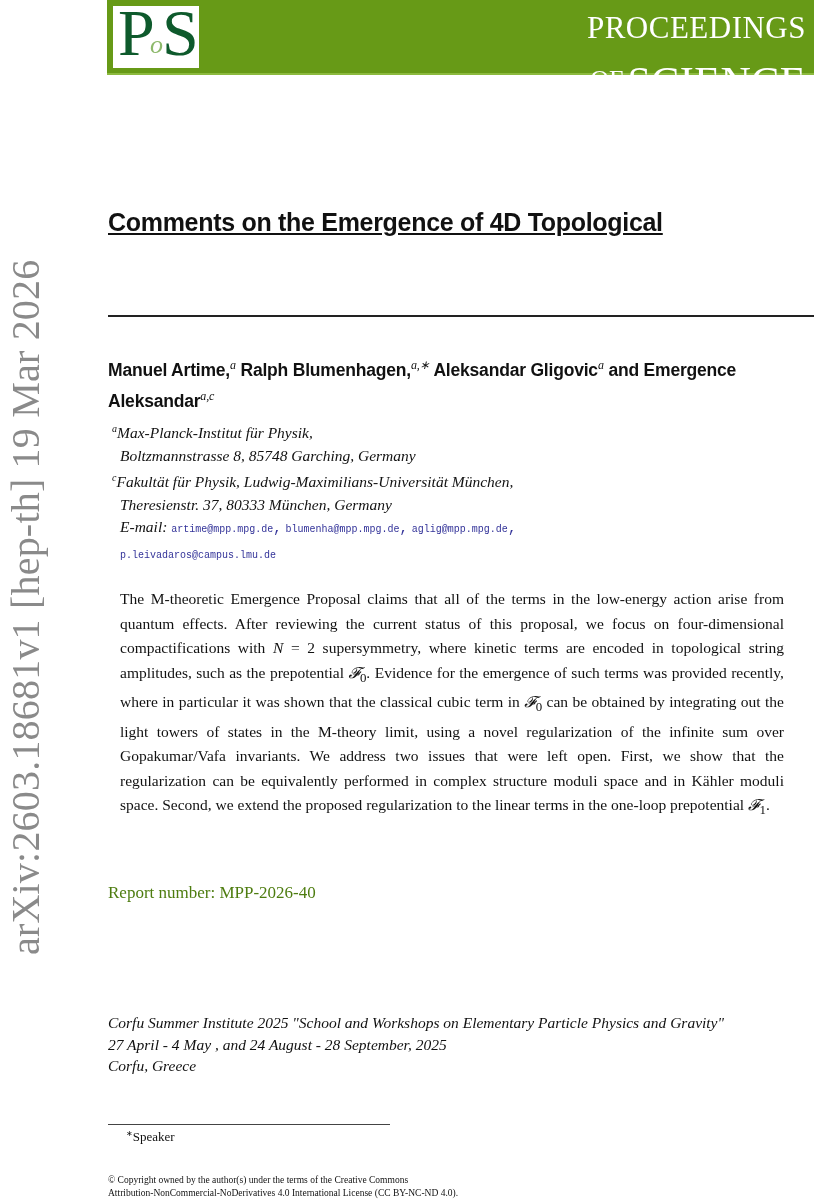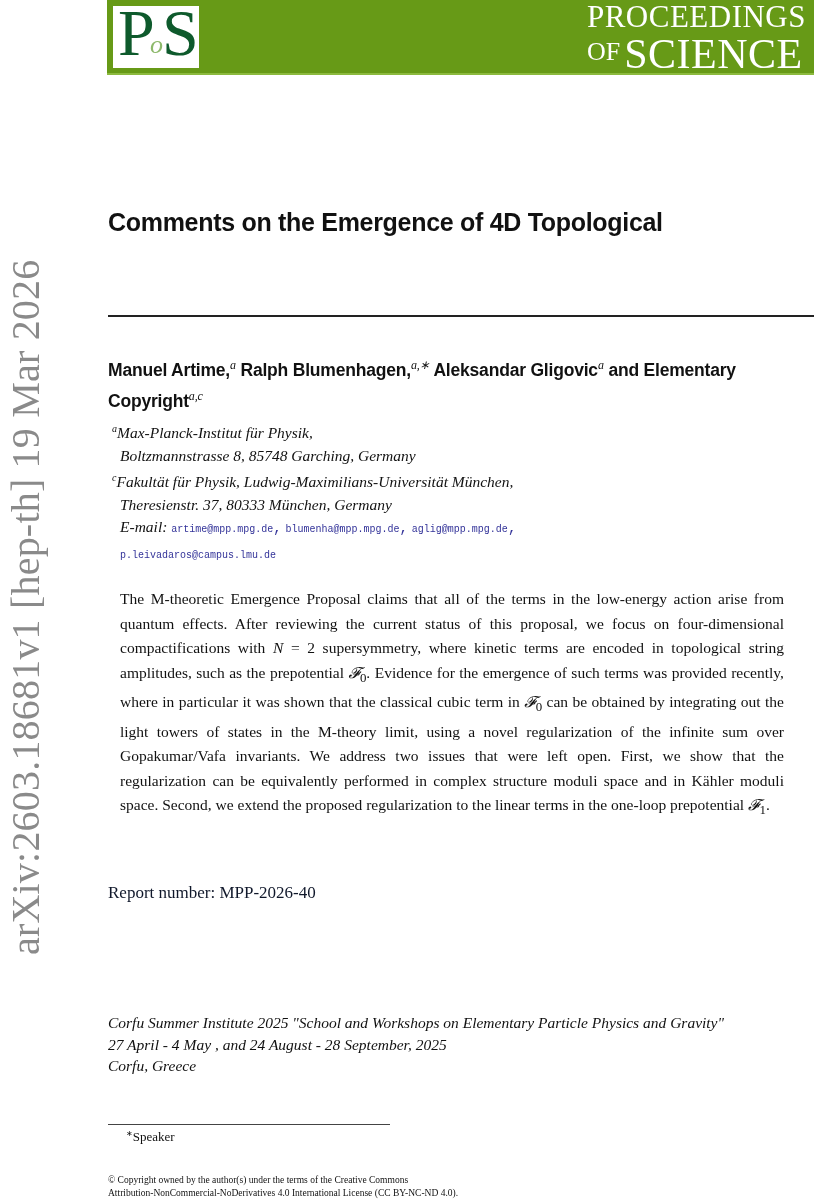"PROCEEDINGS" .pos-name { text-align: left -> right; top: 1px -> 12px }
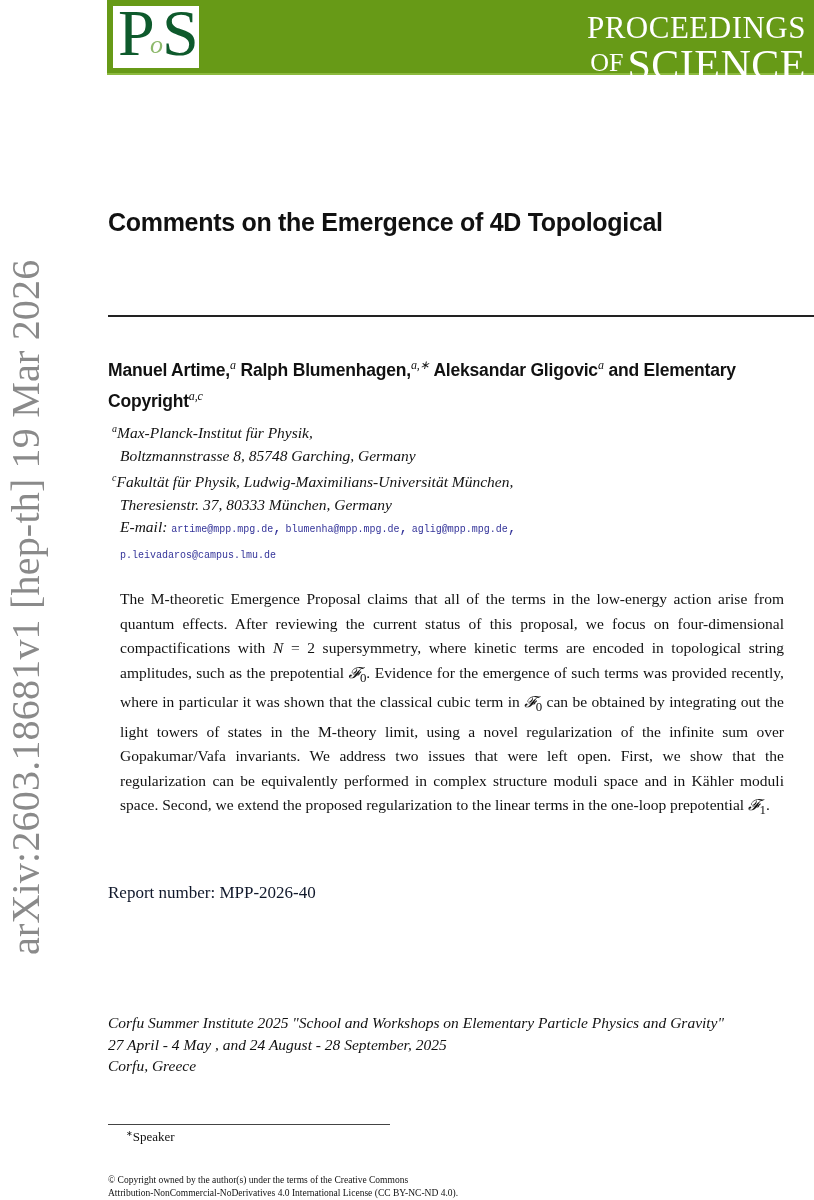"OF SCIENCE" .pos-line2 { margin-top: 1px -> 18px }
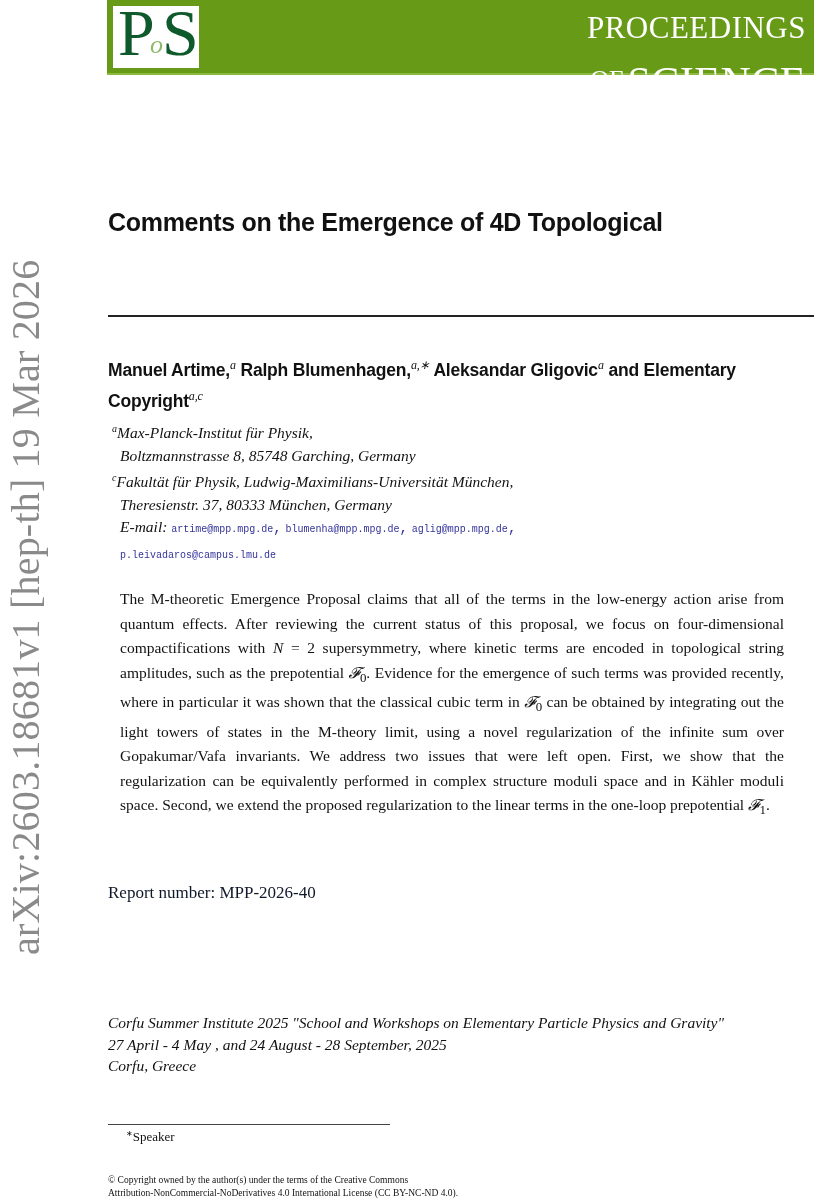"Comments on the Emergence of" .title { text-decoration: none -> underline }
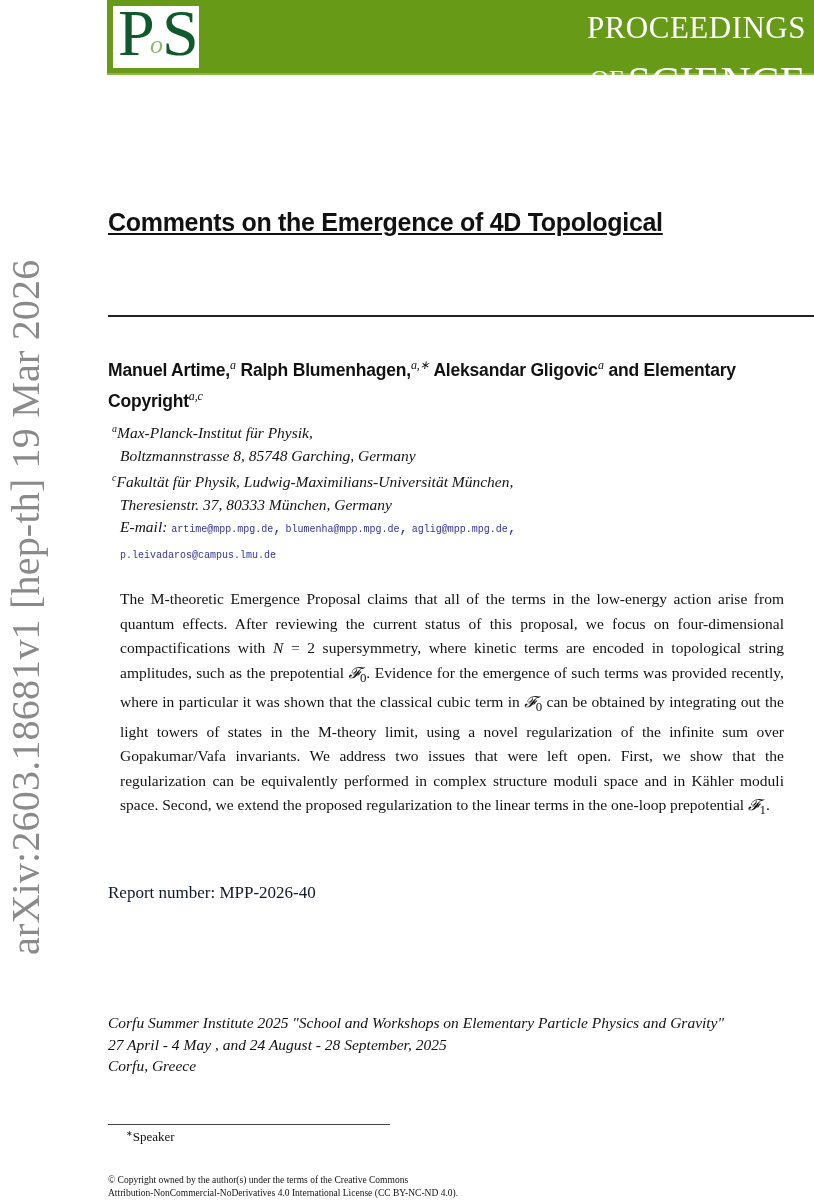"and Elementary" span { text: Elementary -> Emergence }
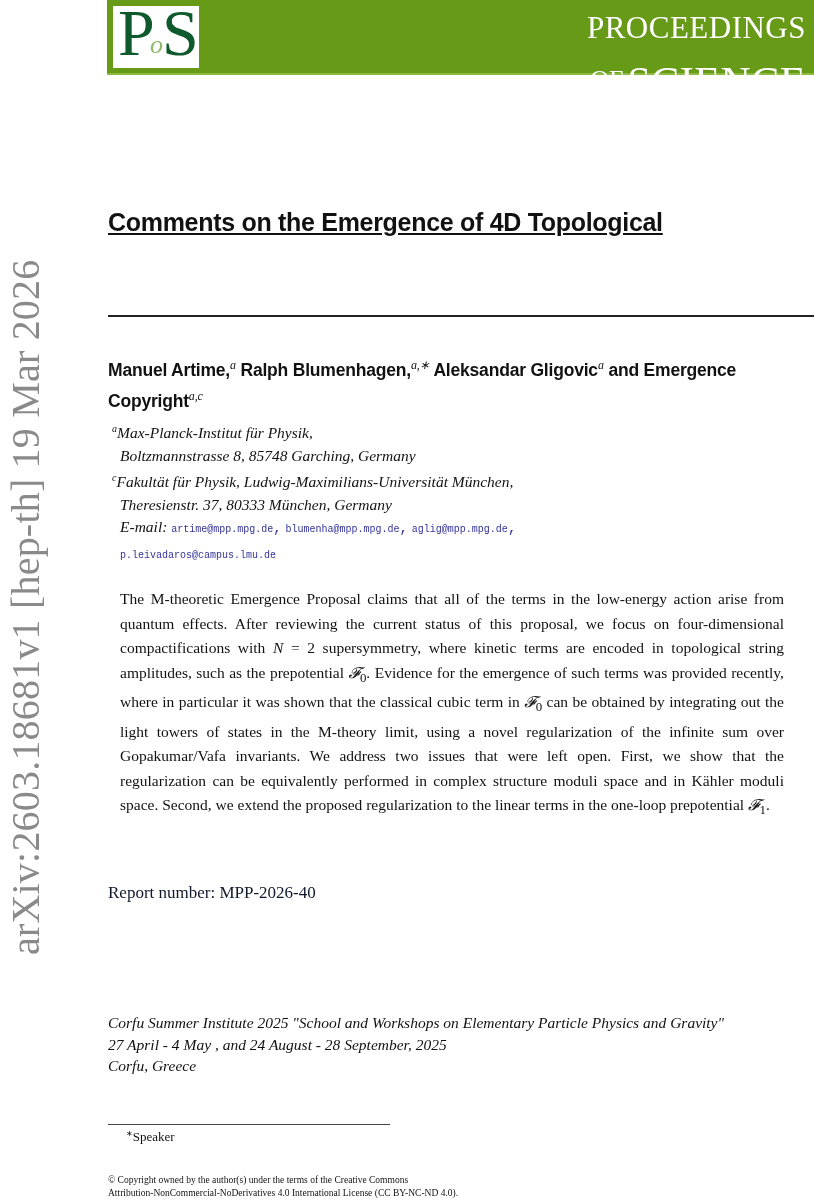"Copyright" span { text: Copyright -> Aleksandar }
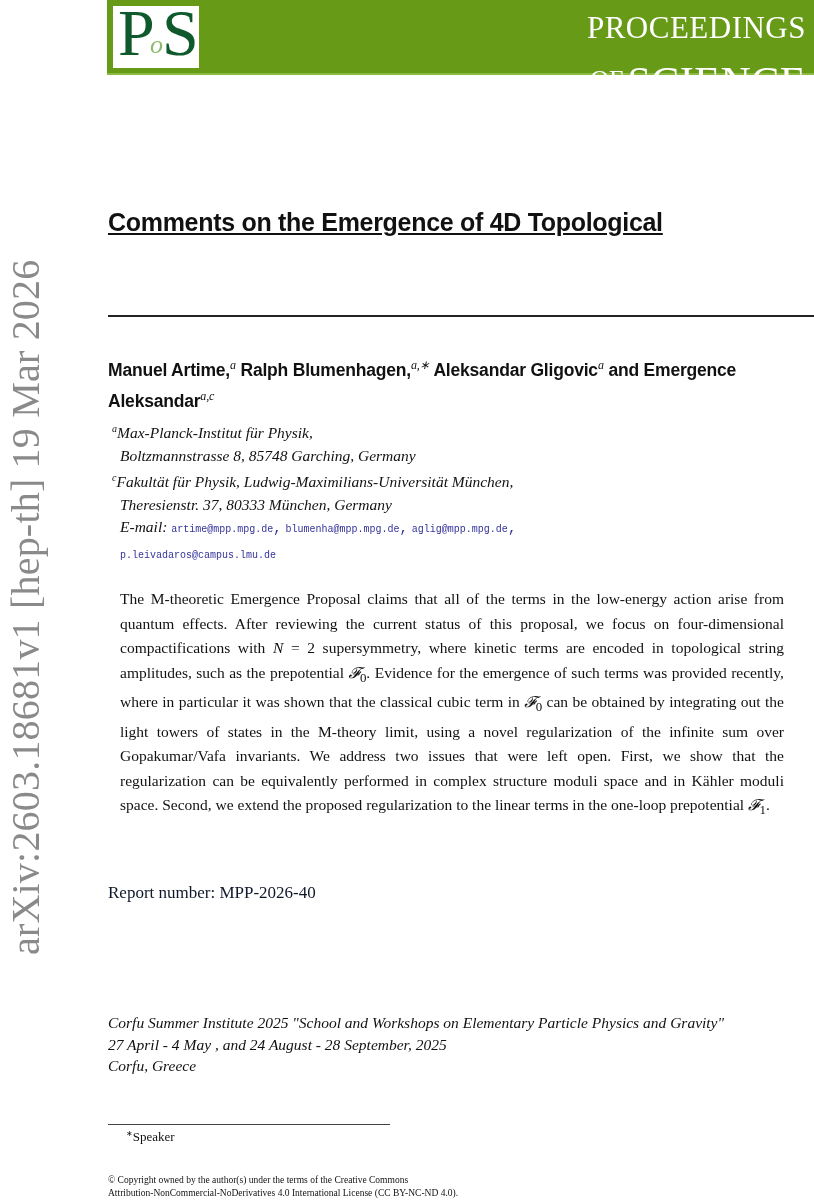"Report number: MPP-2026-40" .report { color: #0f172a -> #4d7c0f }
